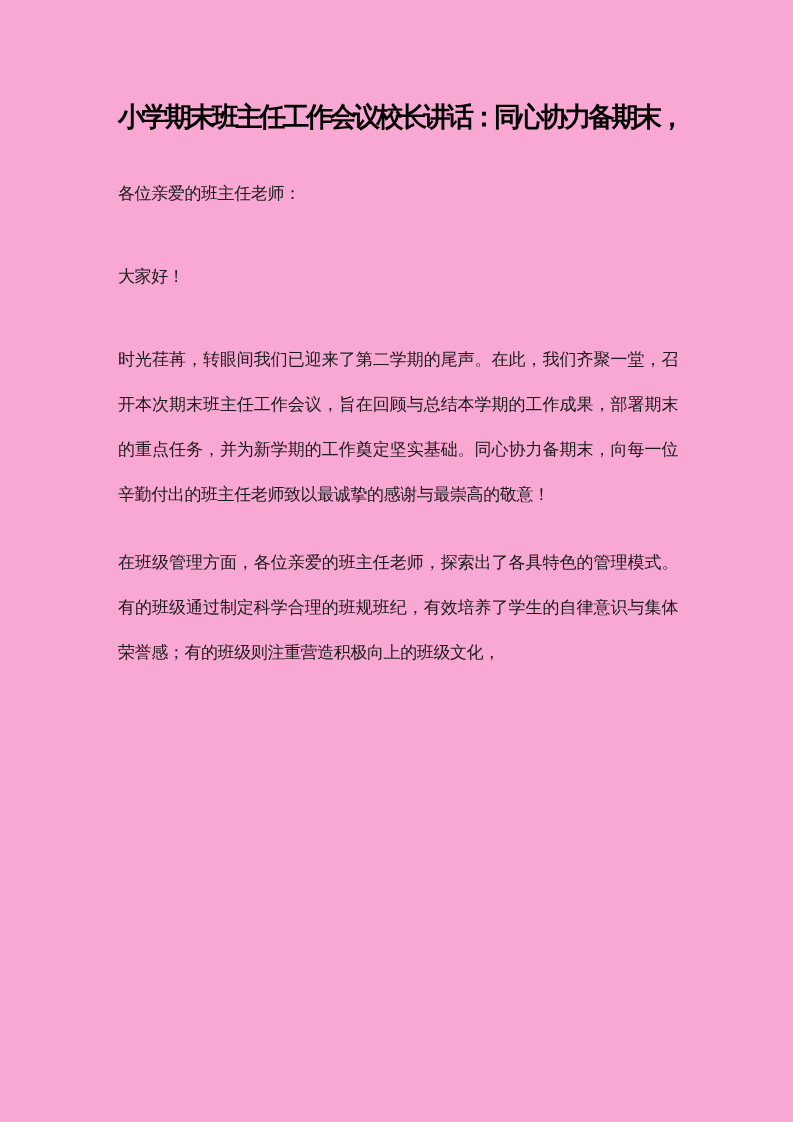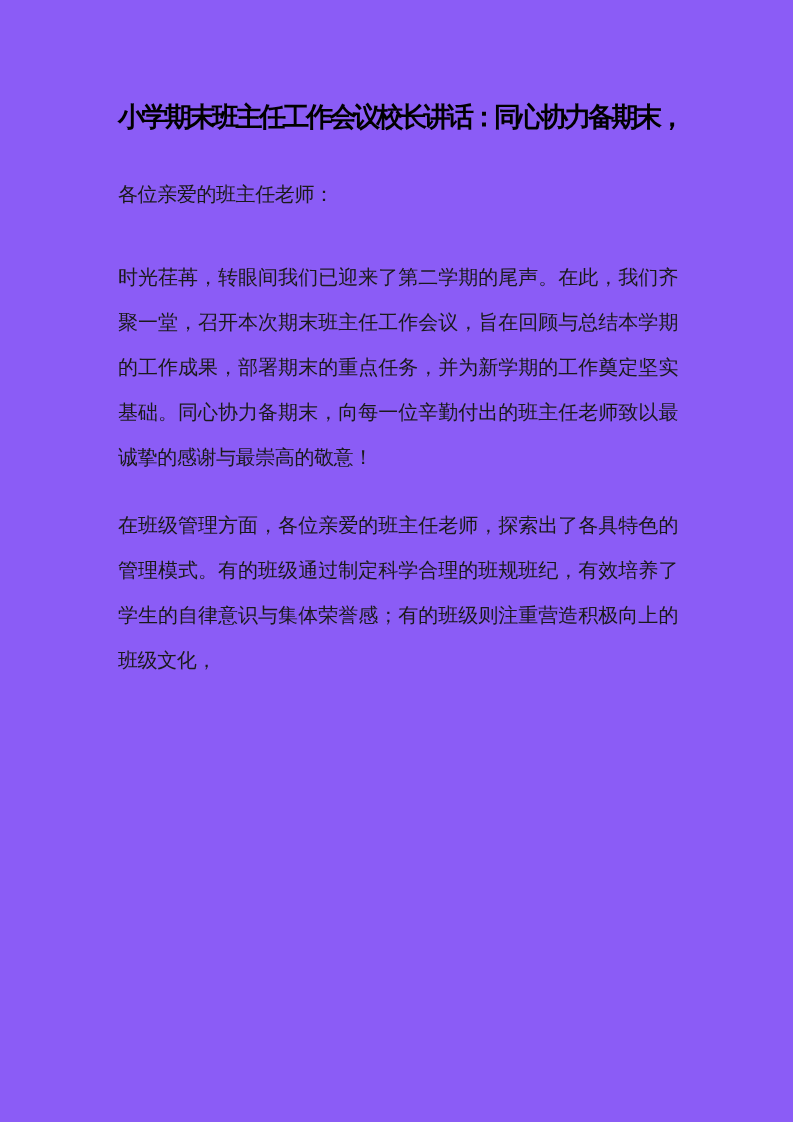"小学期末班主任工作会议校长讲话：同心协力备期末，" .page { background: #8b5cf6 -> #f9a8d4 }
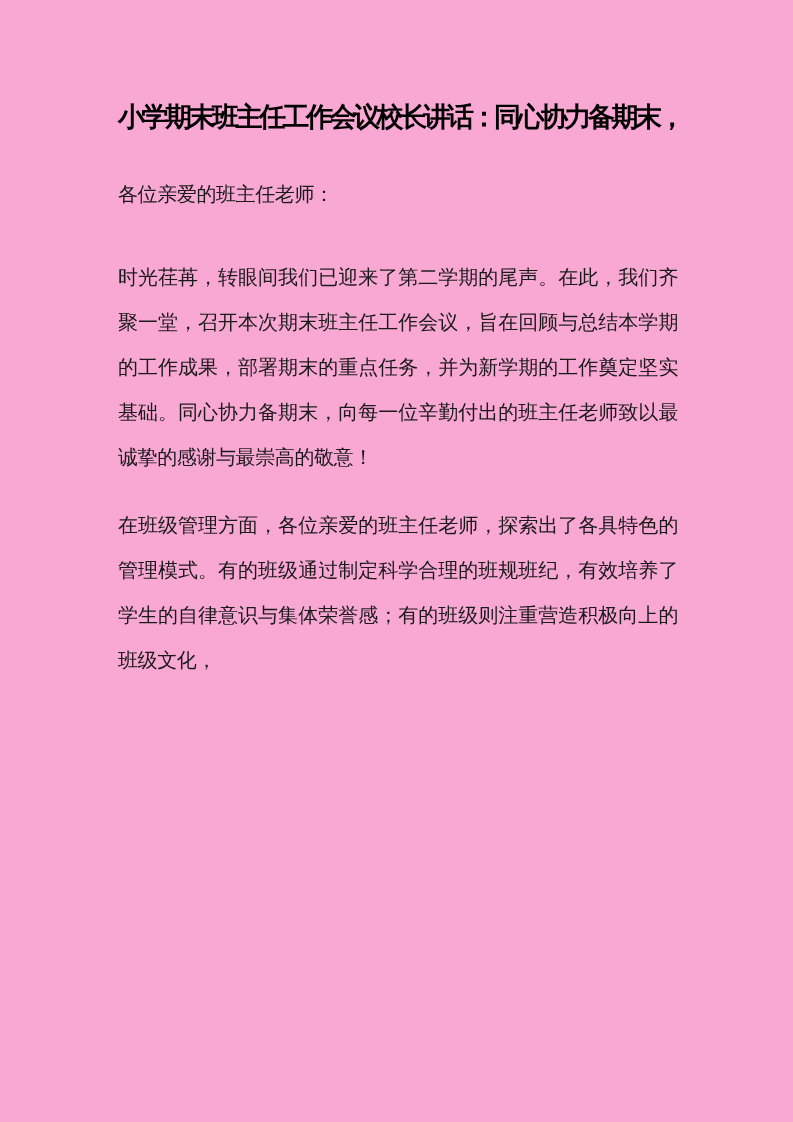"各位亲爱的班主任老师：" .para { font-family: none -> Liberation Mono, monospace; font-size: 20px -> 17px }
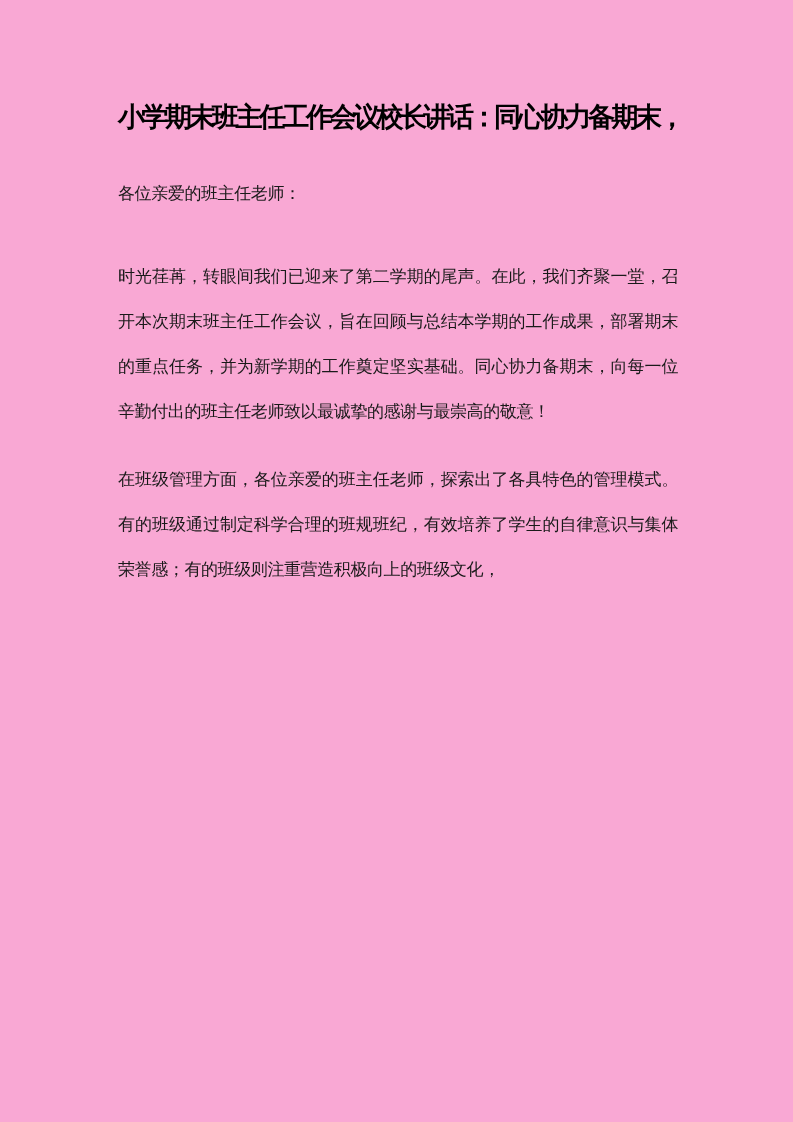"大家好！" div.para { html: none -> <div>大家好！</div> }
